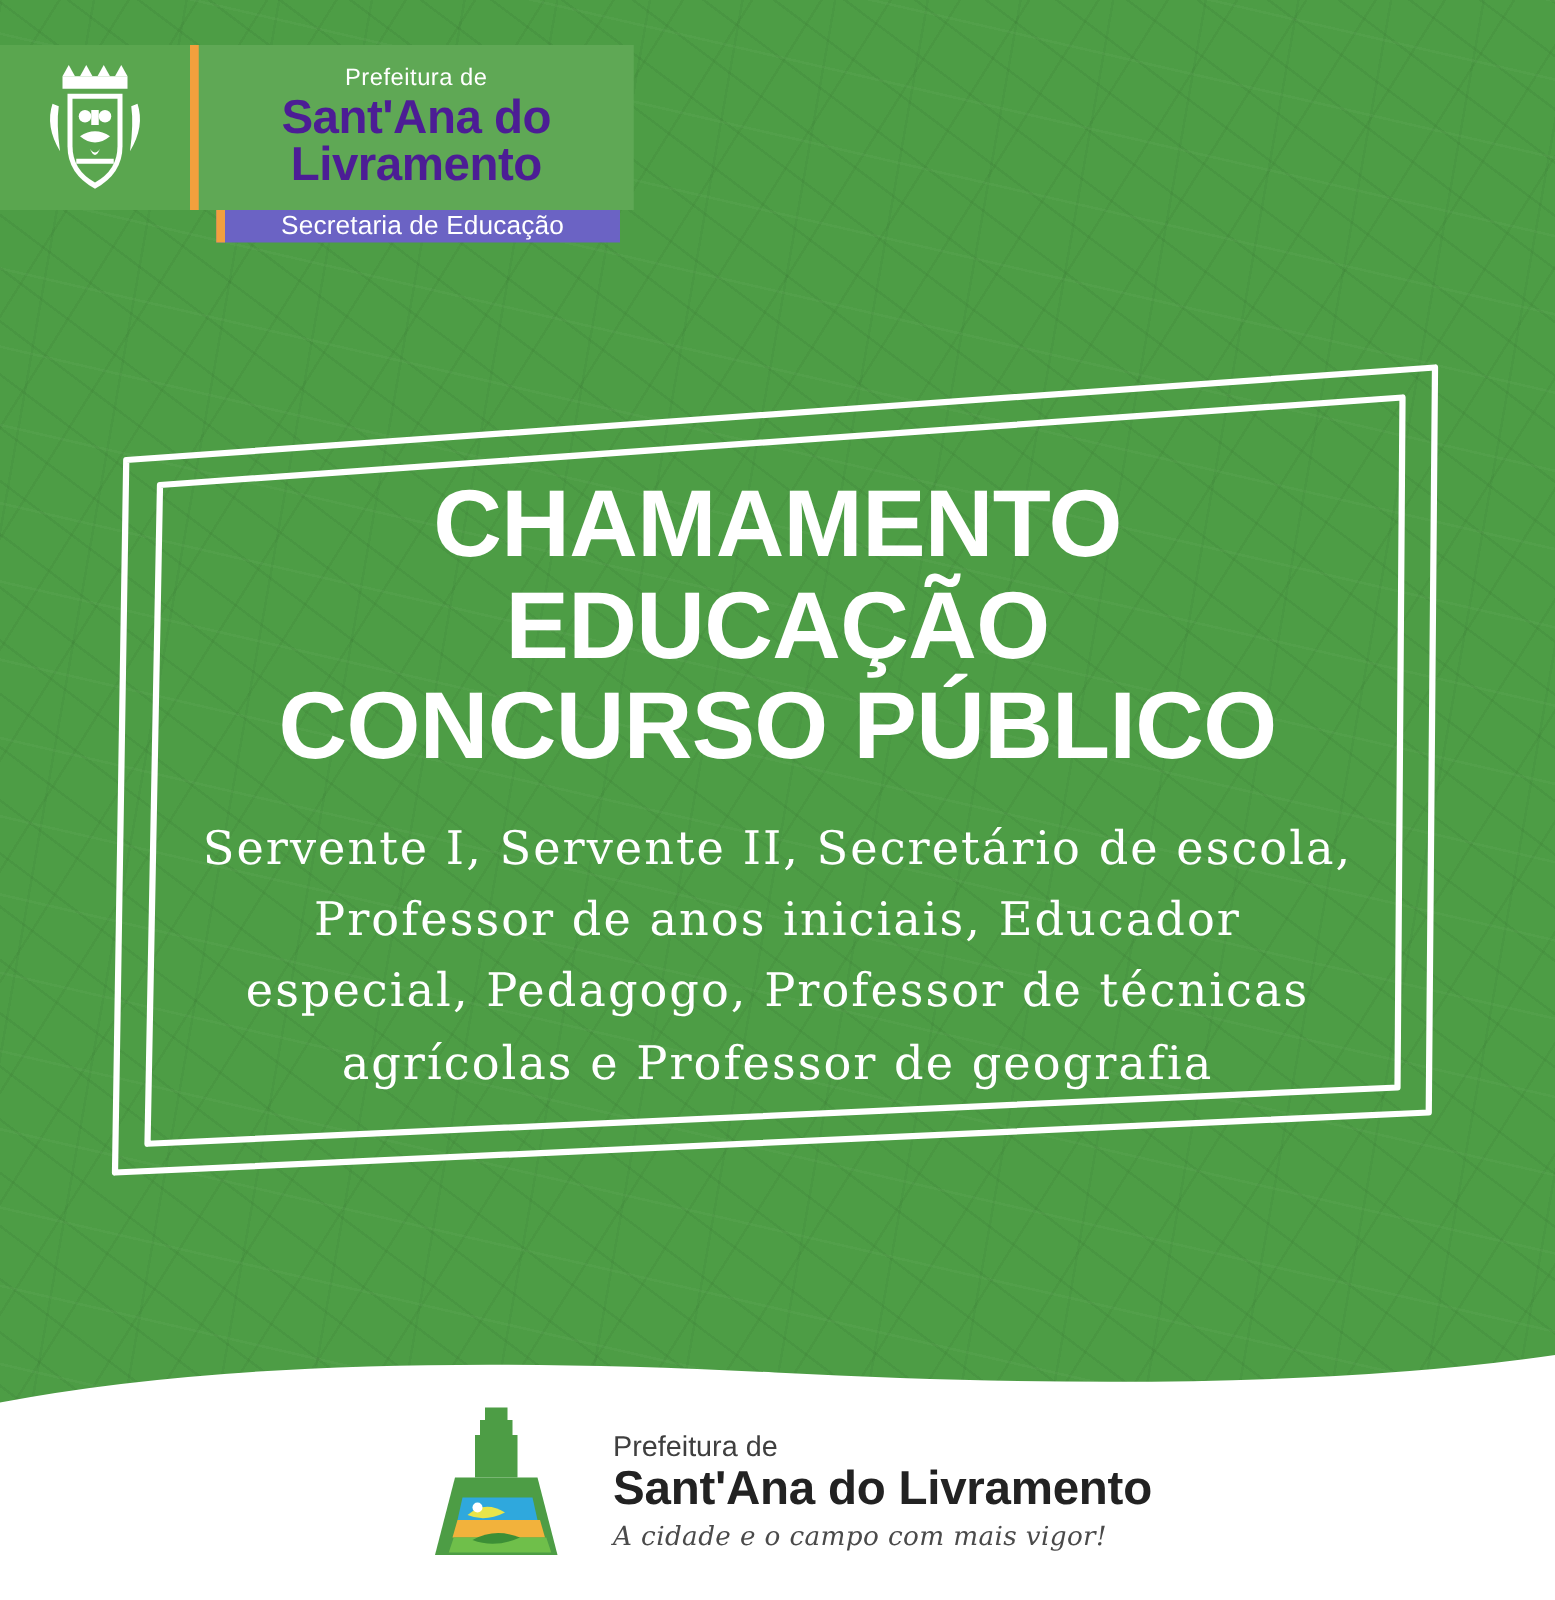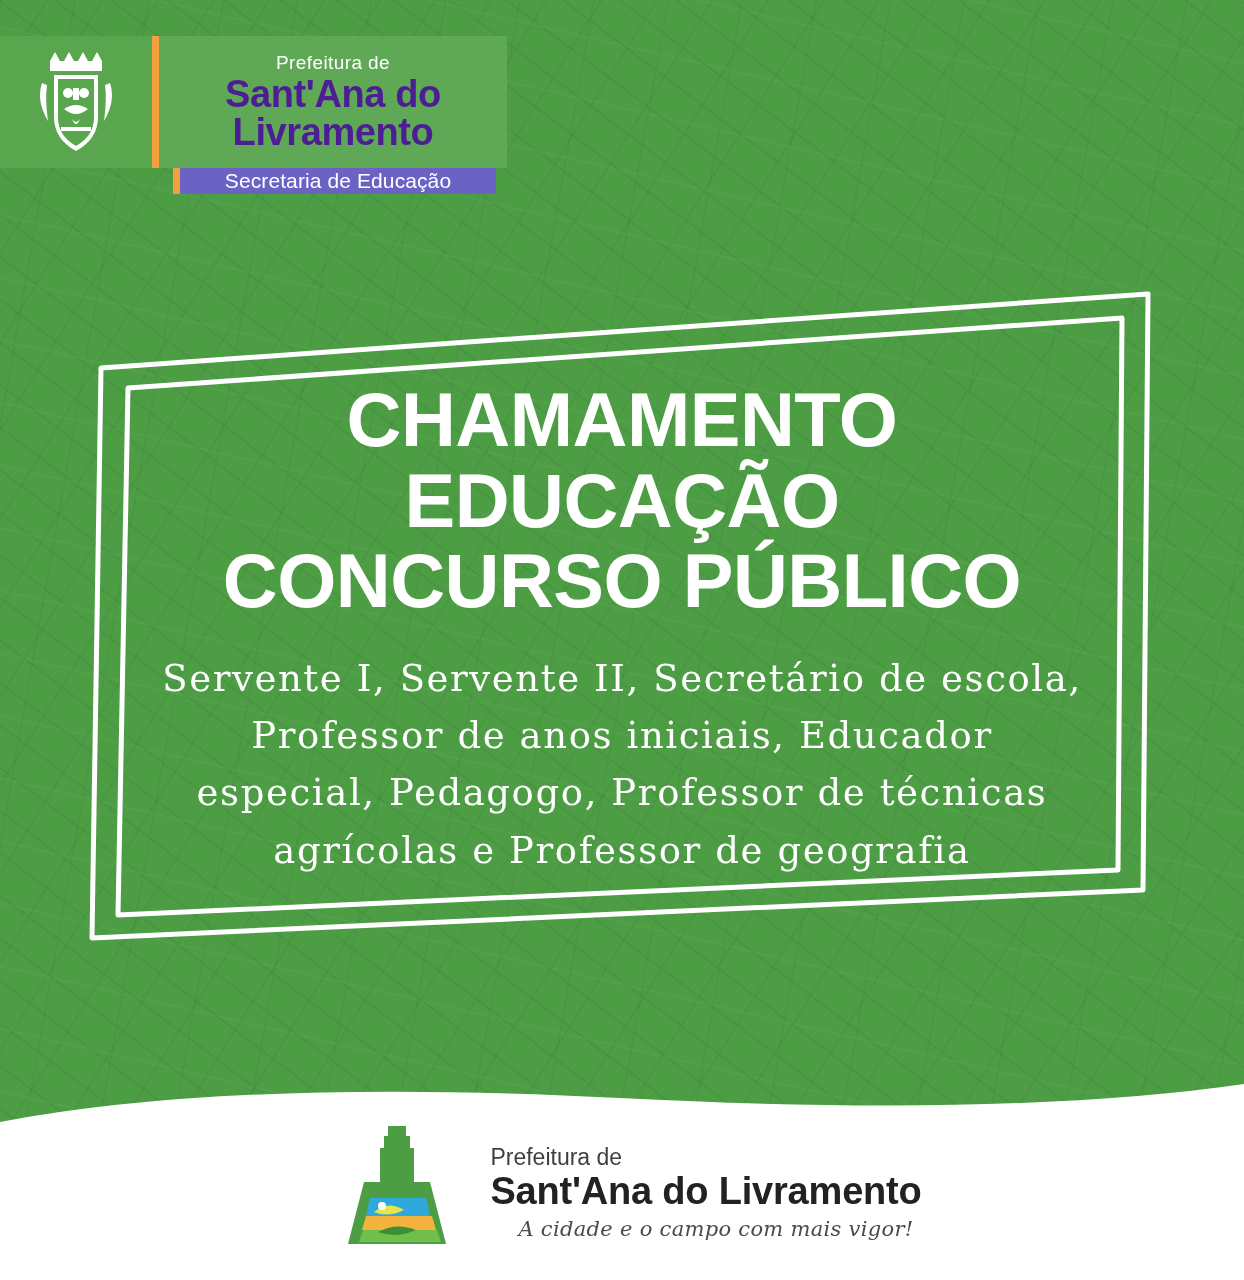"A cidade e o campo" #footer-slogan { margin-left: 28px -> none }
